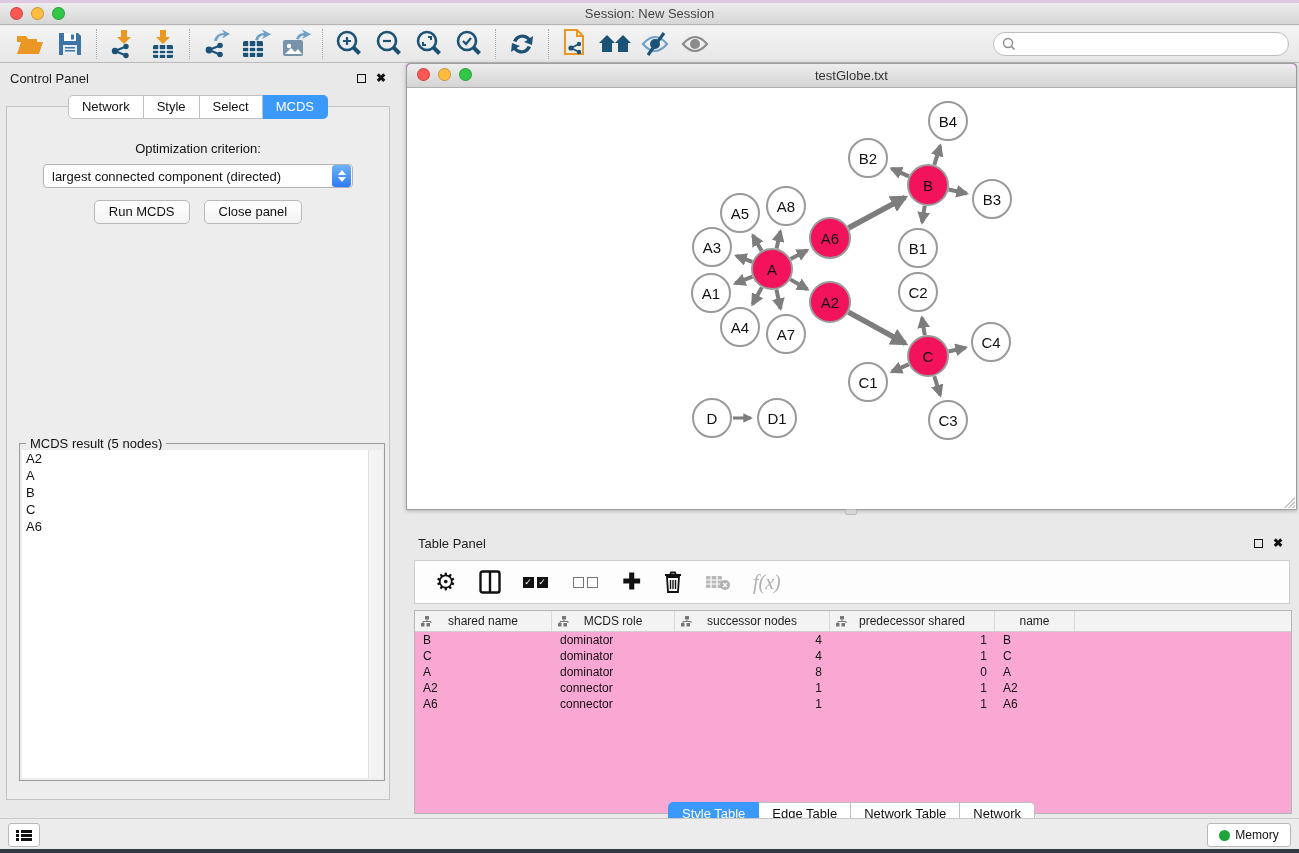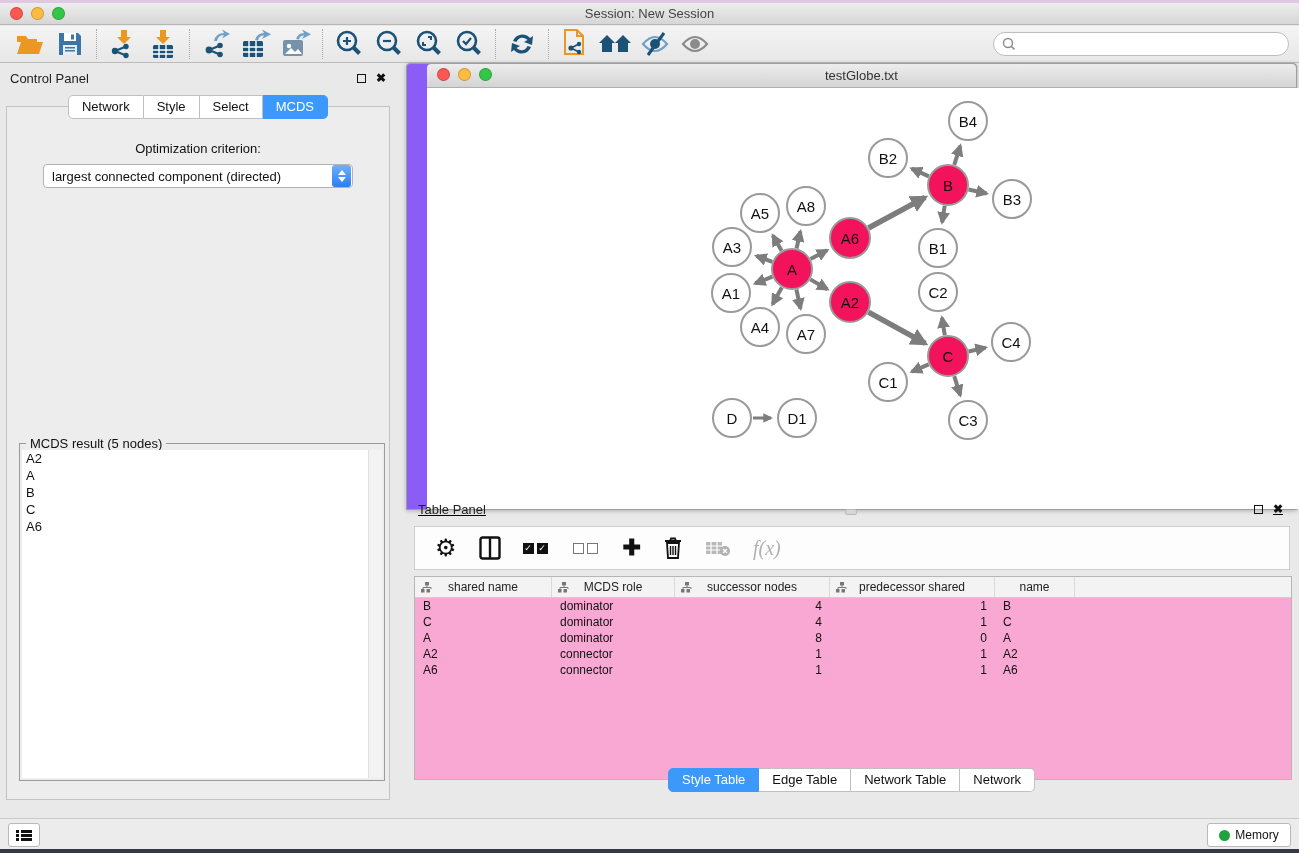"testGlobe.txt" #net-window { background: #8b5cf6 -> #a21caf; padding-left: 20px -> none }
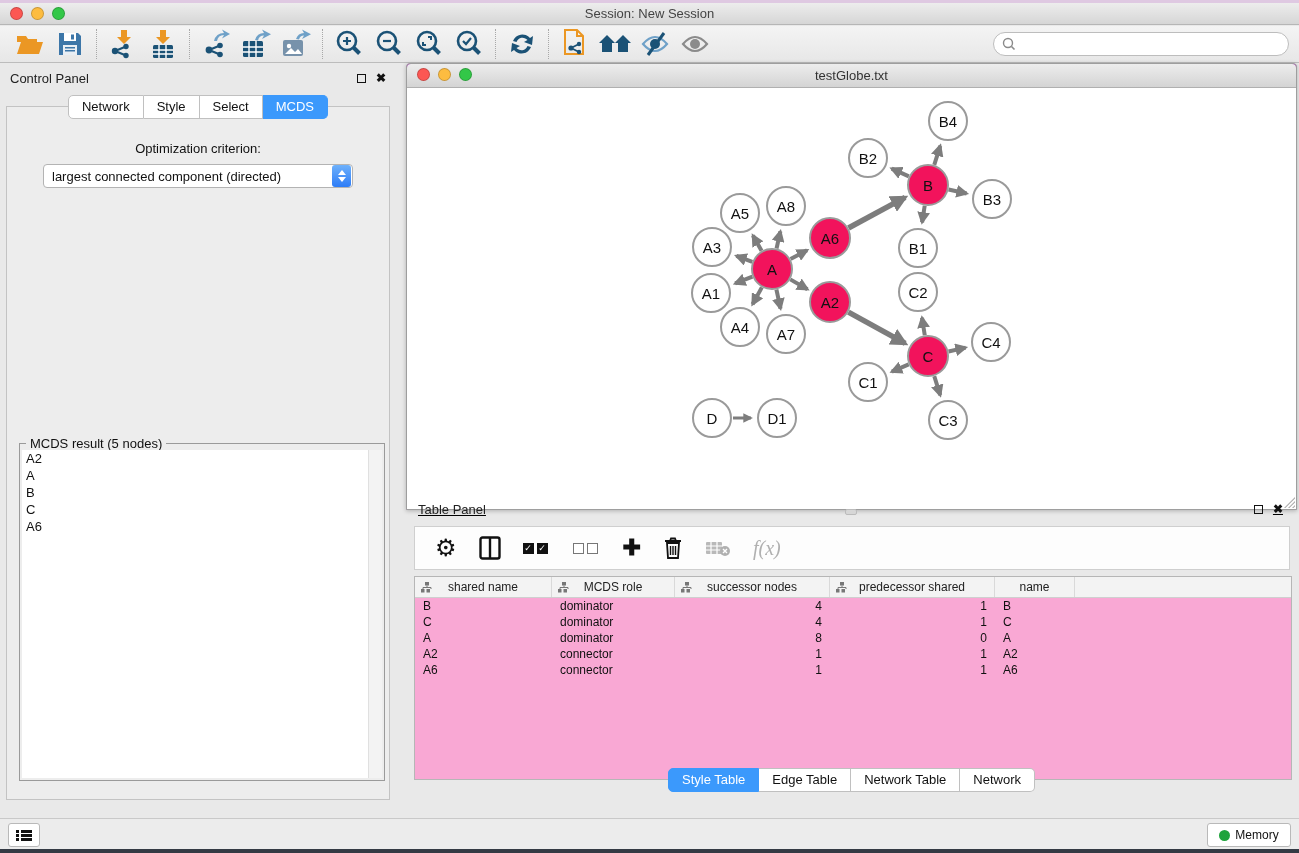"Run MCDS" div { html: none -> <div> <span>Run MCDS</span> <span>Close panel</span> </div> }
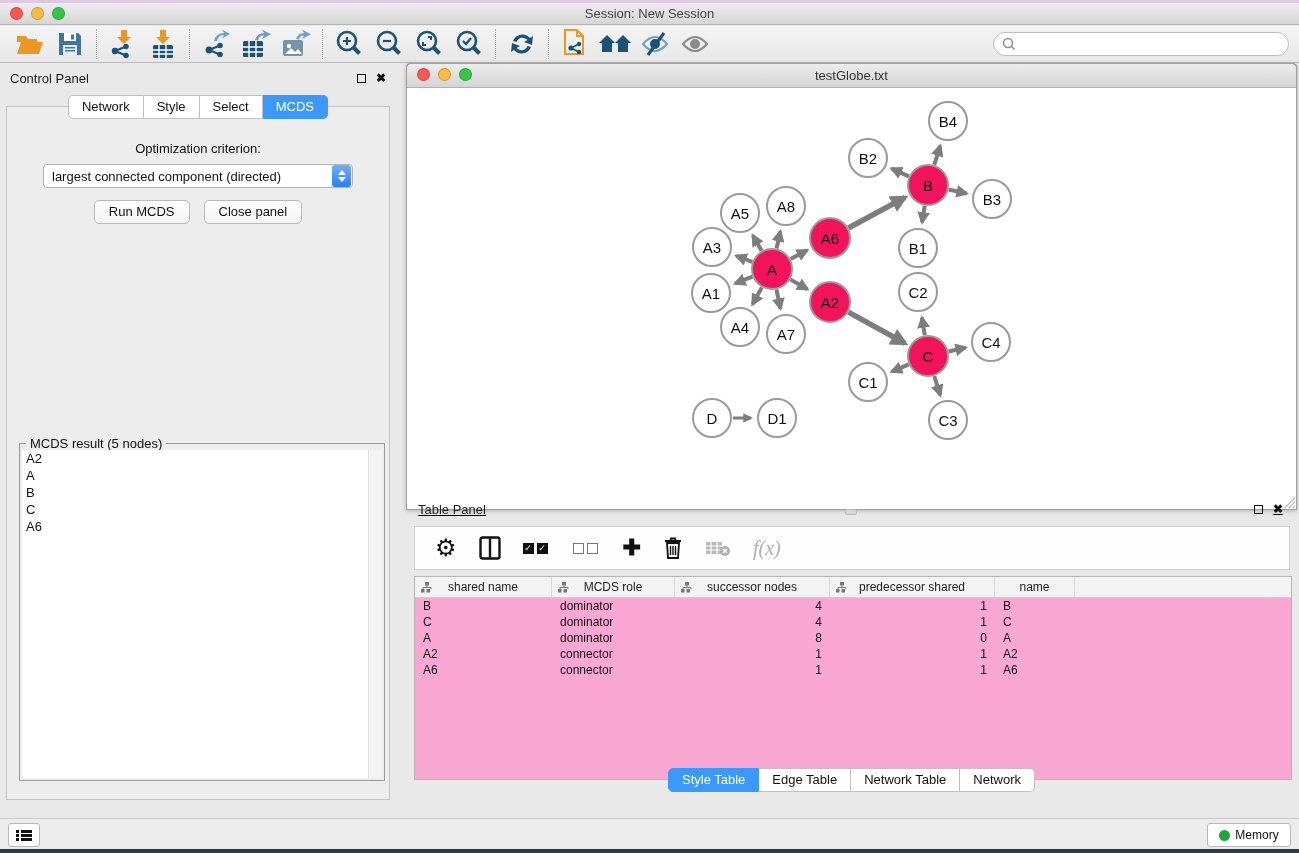"Table Panel" #table-panel { text-decoration: underline -> none; top: 496px -> 530px }
